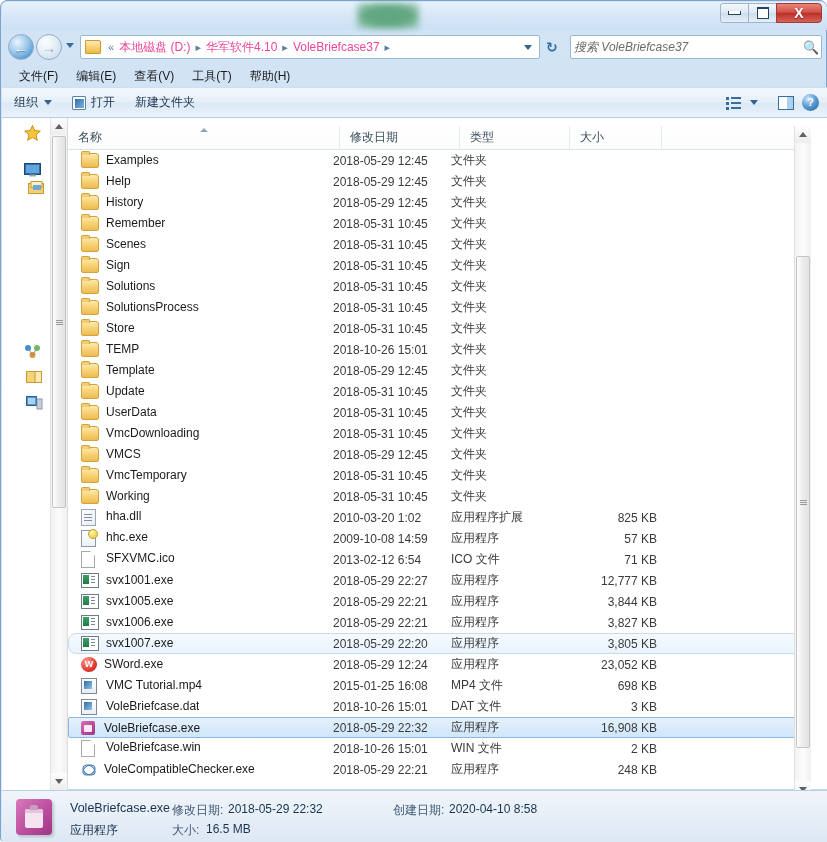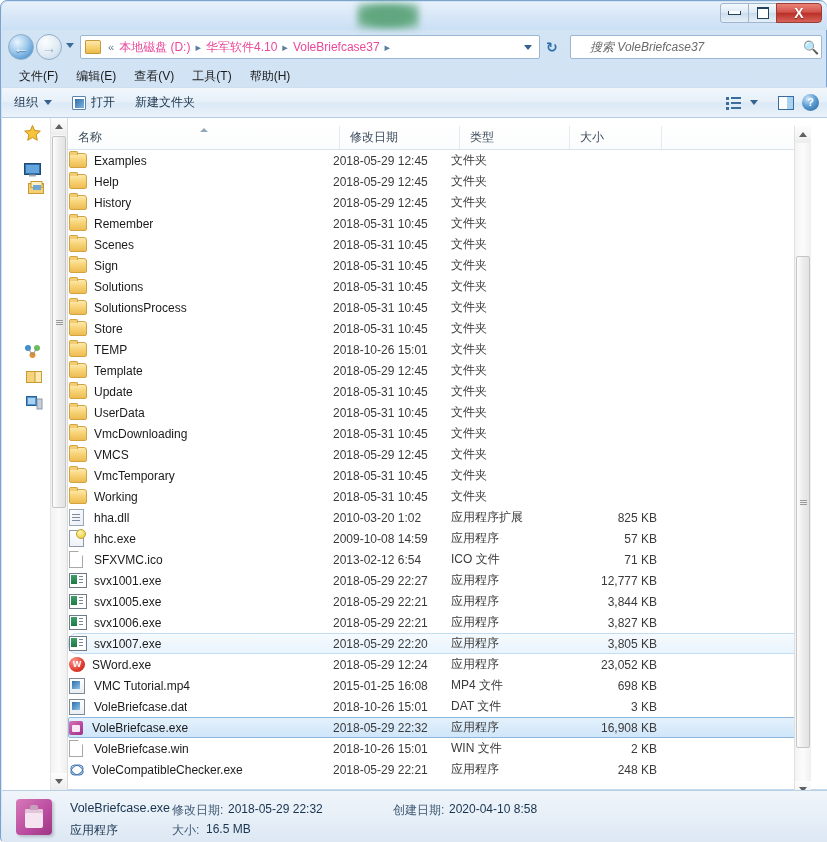"搜索 VoleBriefcase37" #search-input { margin-left: 17px -> 1px }
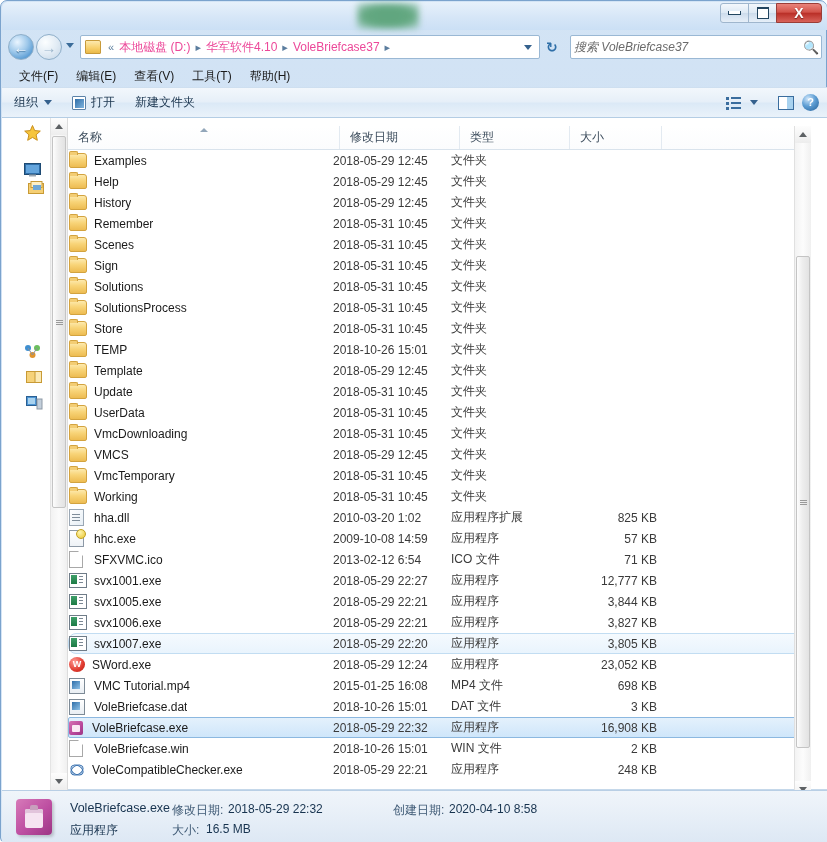"Examples" .cell-name { align-items: center -> flex-start; padding-left: 0 -> 12px }
